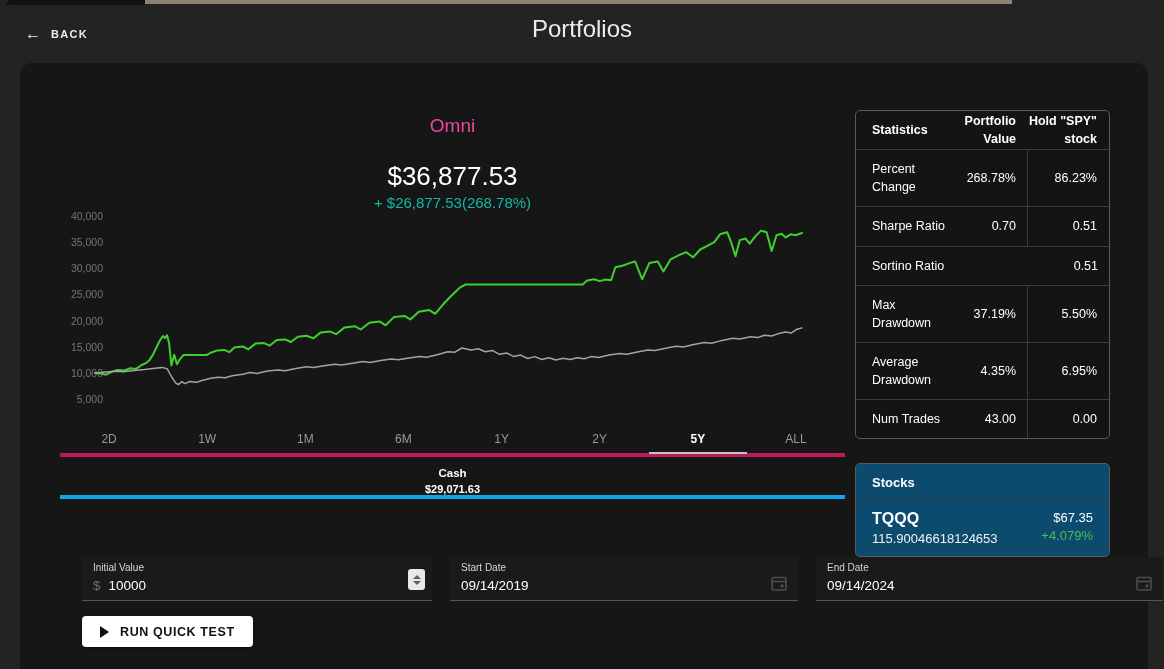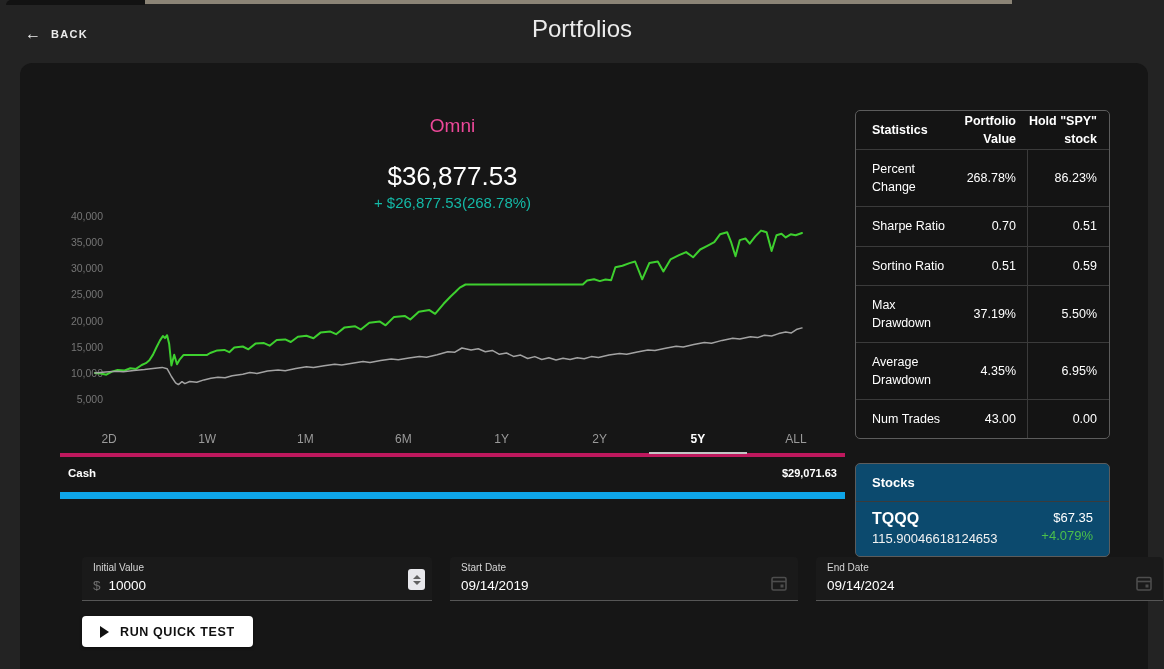"0.59" div.t-v3 { html: <div>0.59</div> -> none }
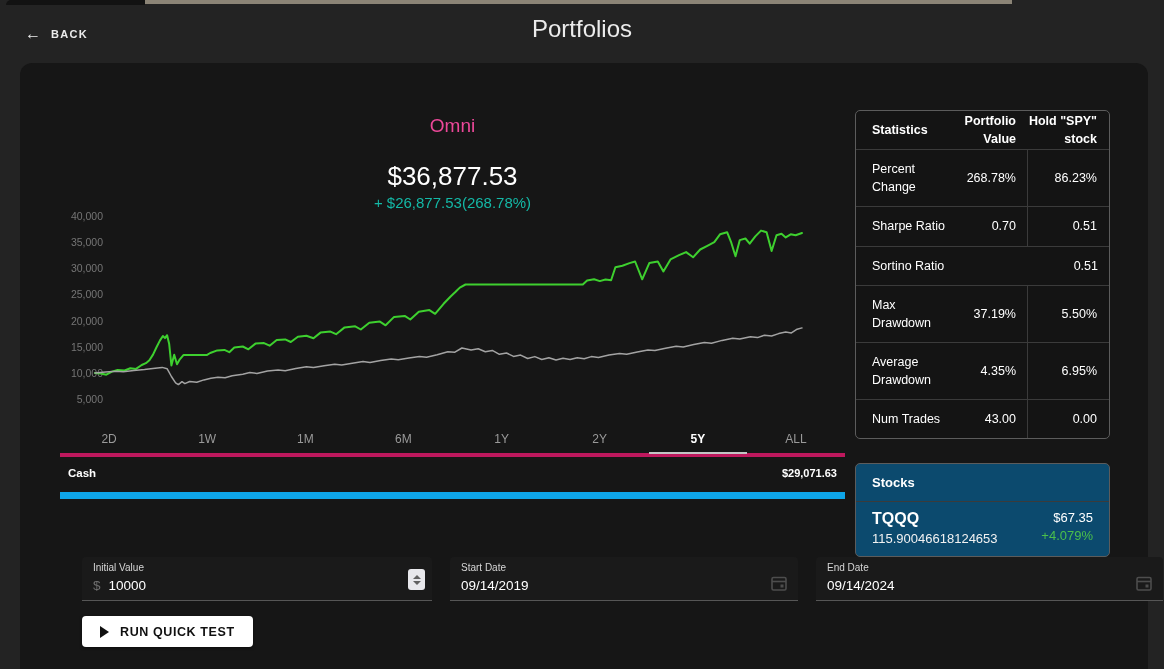"Cash" .cash-row { align-items: none -> center; border-bottom: 7px solid #0ea5e9 -> 4px solid #0ea5e9; flex-direction: none -> column }
